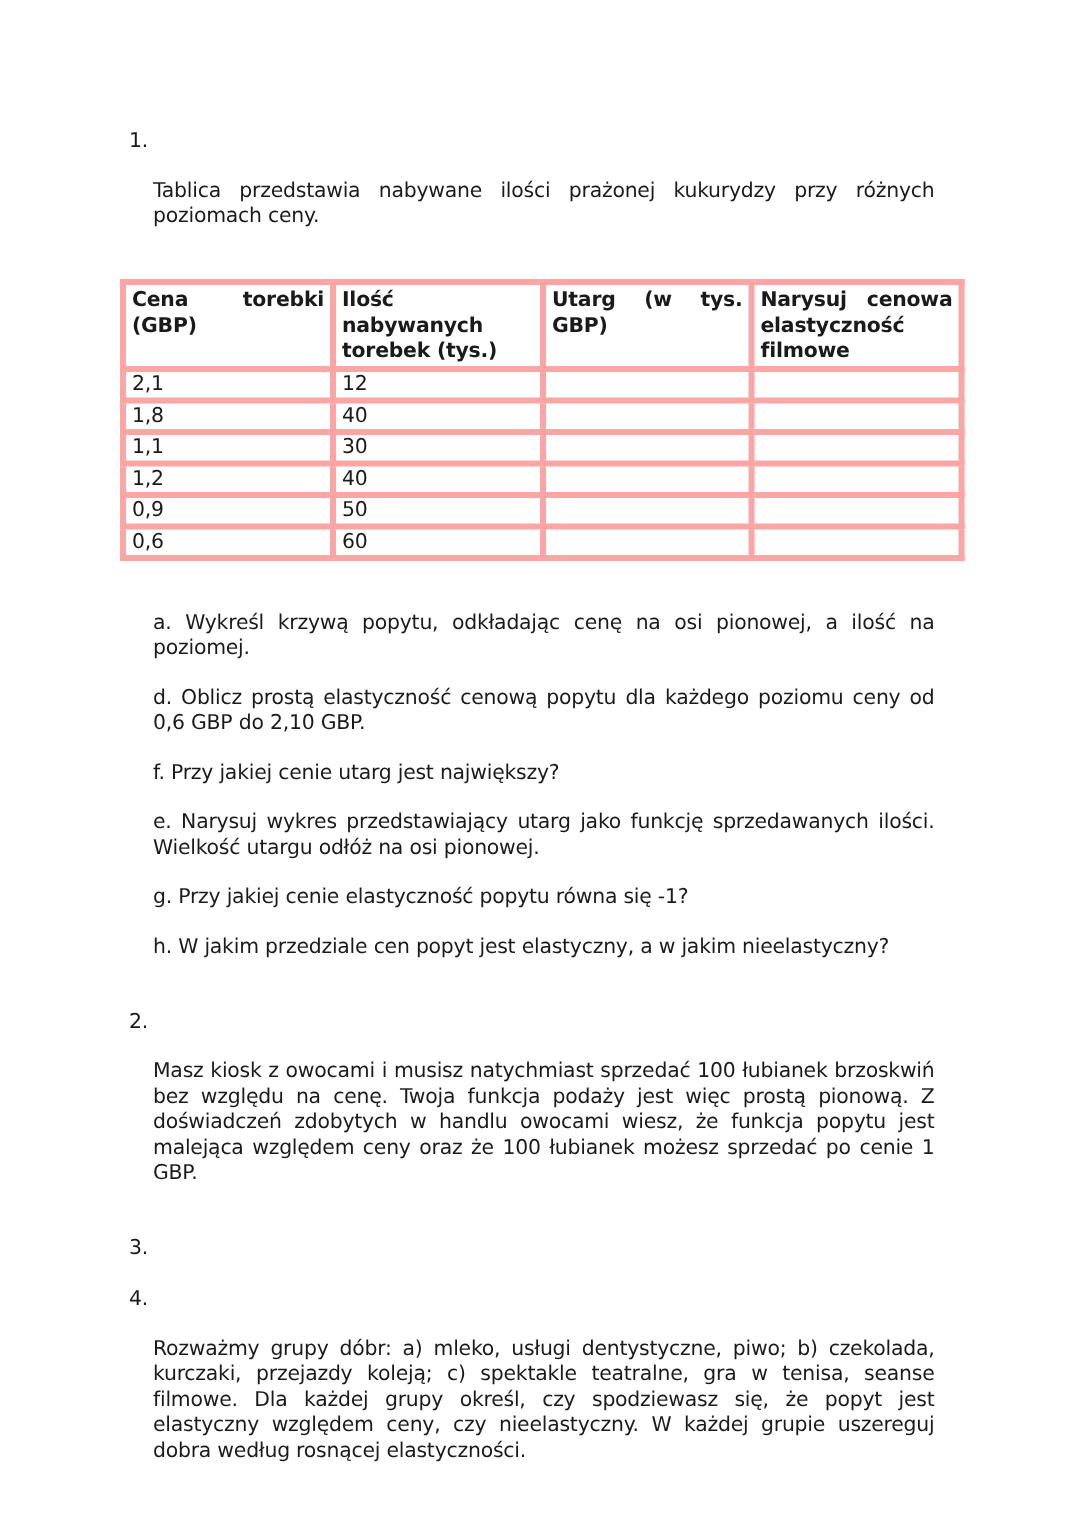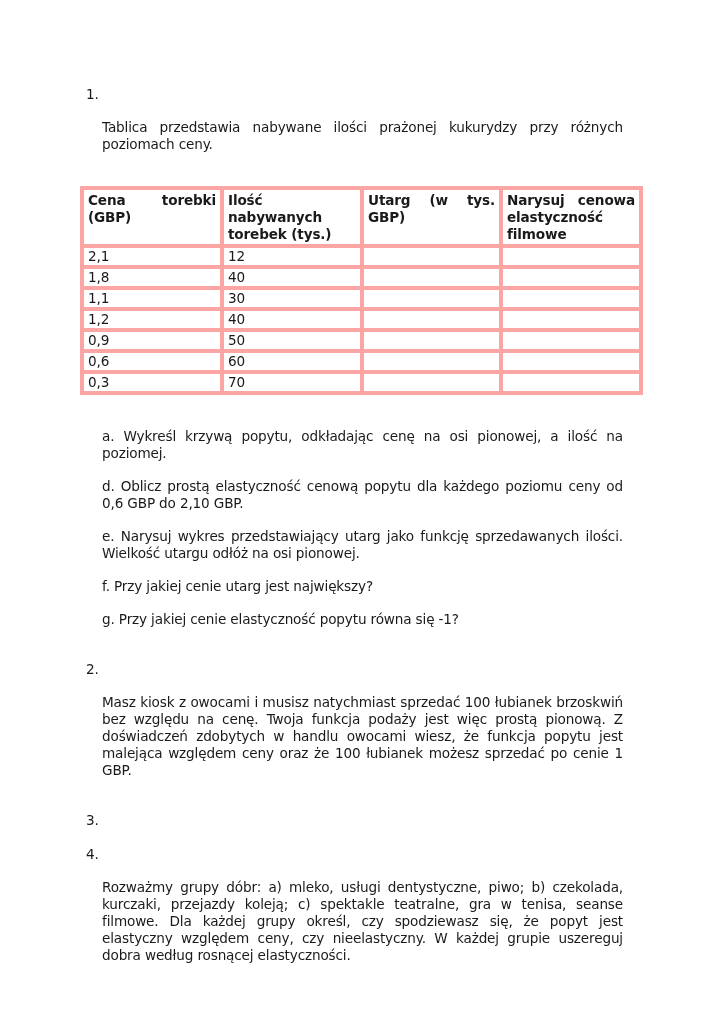"0,3" tr { html: <tr> <td>0,3</td> <td>70</td> <td></td> <td></td> </tr> -> none }
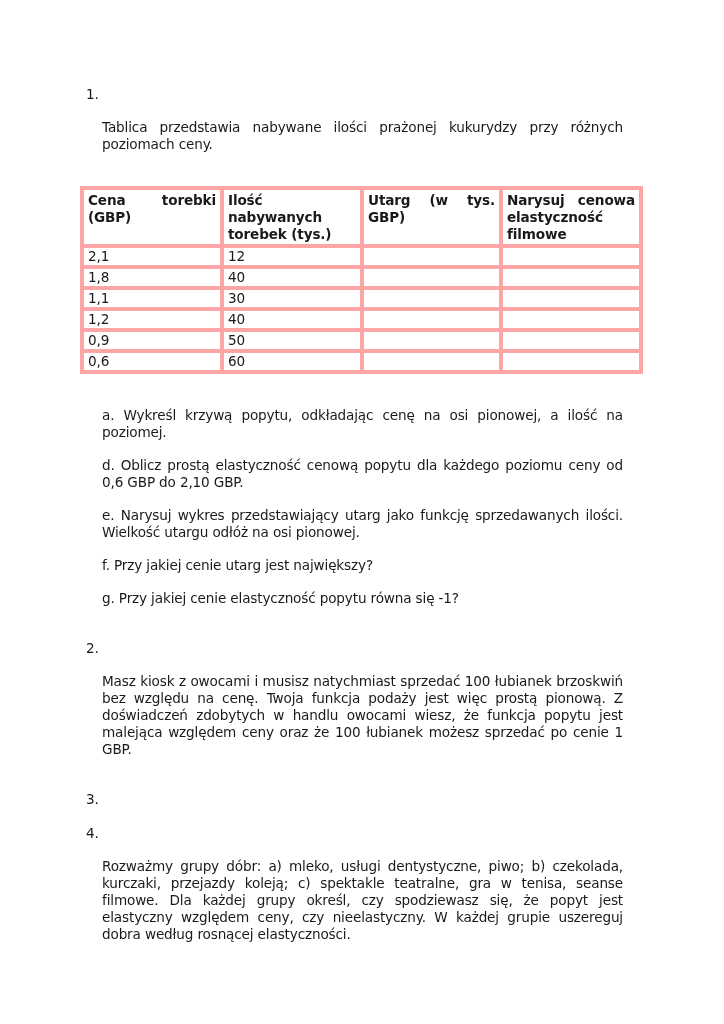"e. Narysuj wykres przedstawiający utarg" p { order: before "f. Przy jakiej cenie utarg" -> after "f. Przy jakiej cenie utarg" }
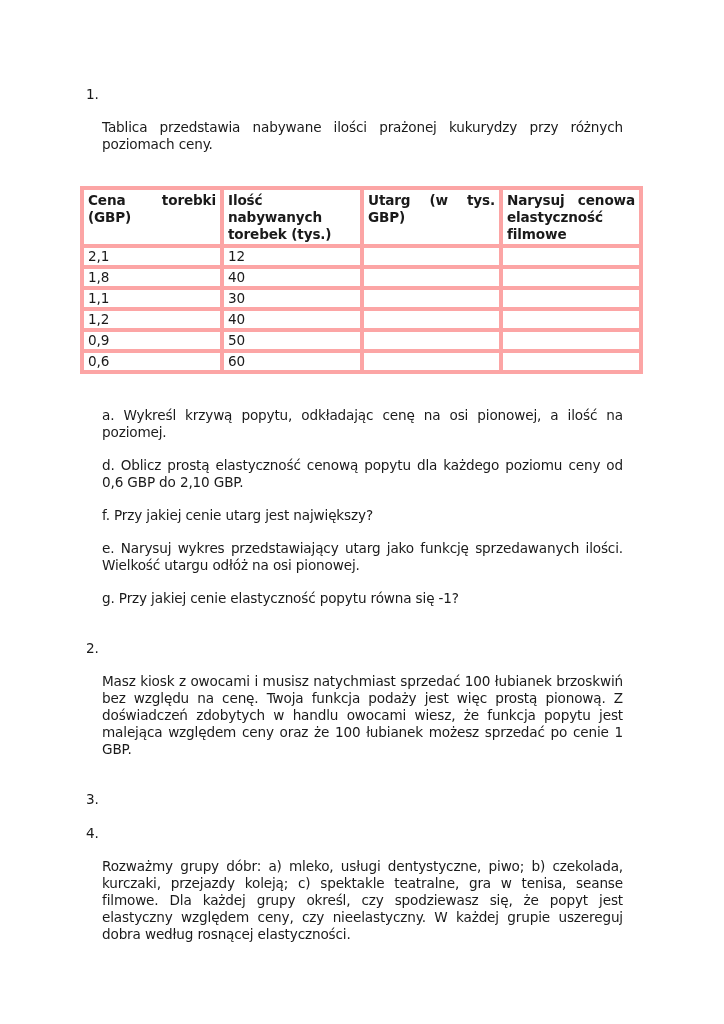"h. W jakim przedziale cen" p { html: none -> <p>h. W jakim przedziale cen popyt jest elastyczny, a w jakim nieelastyczny?</p> }
